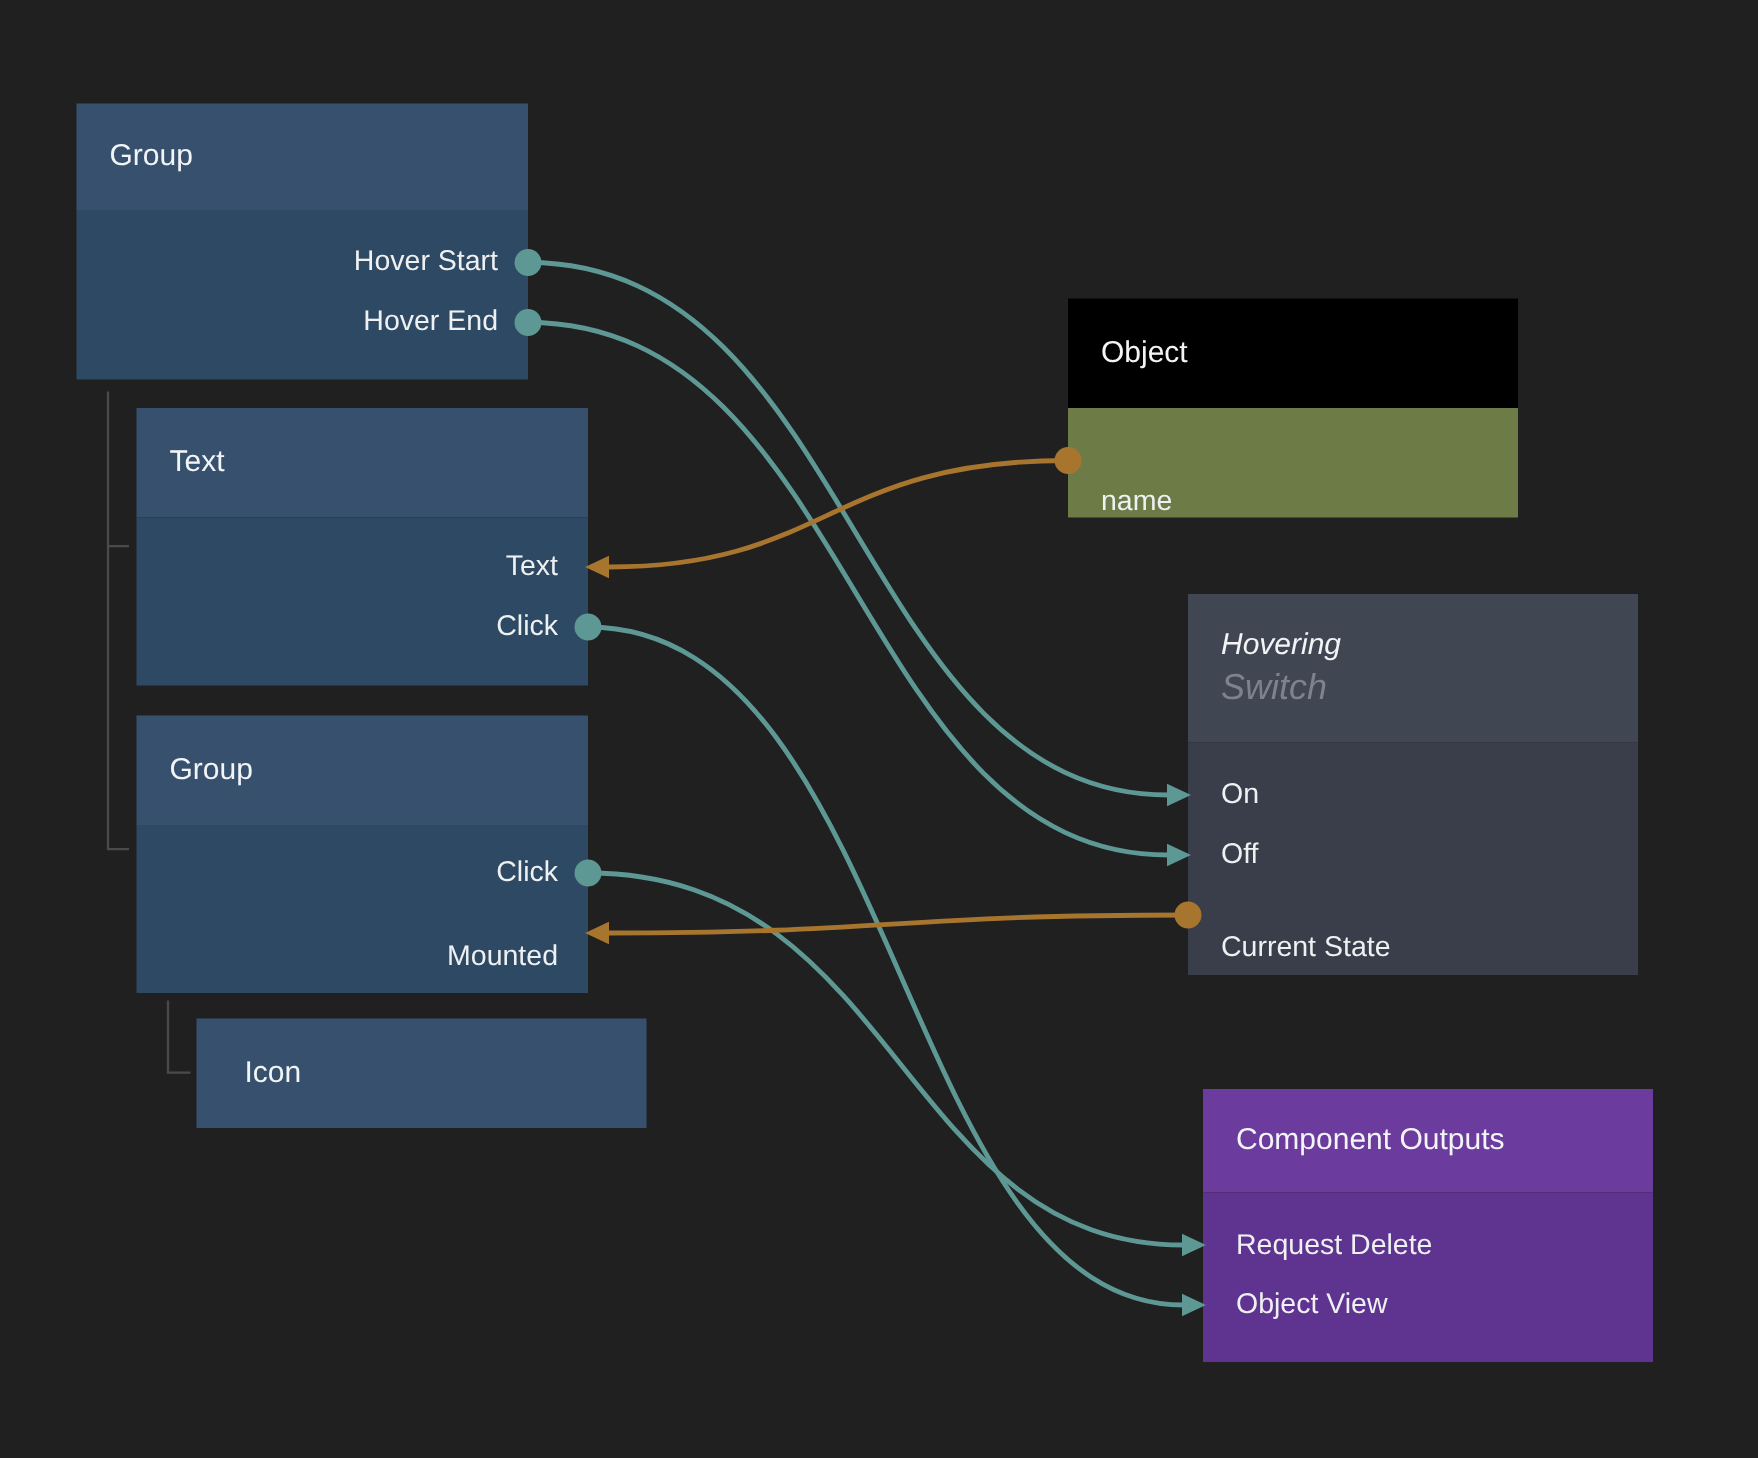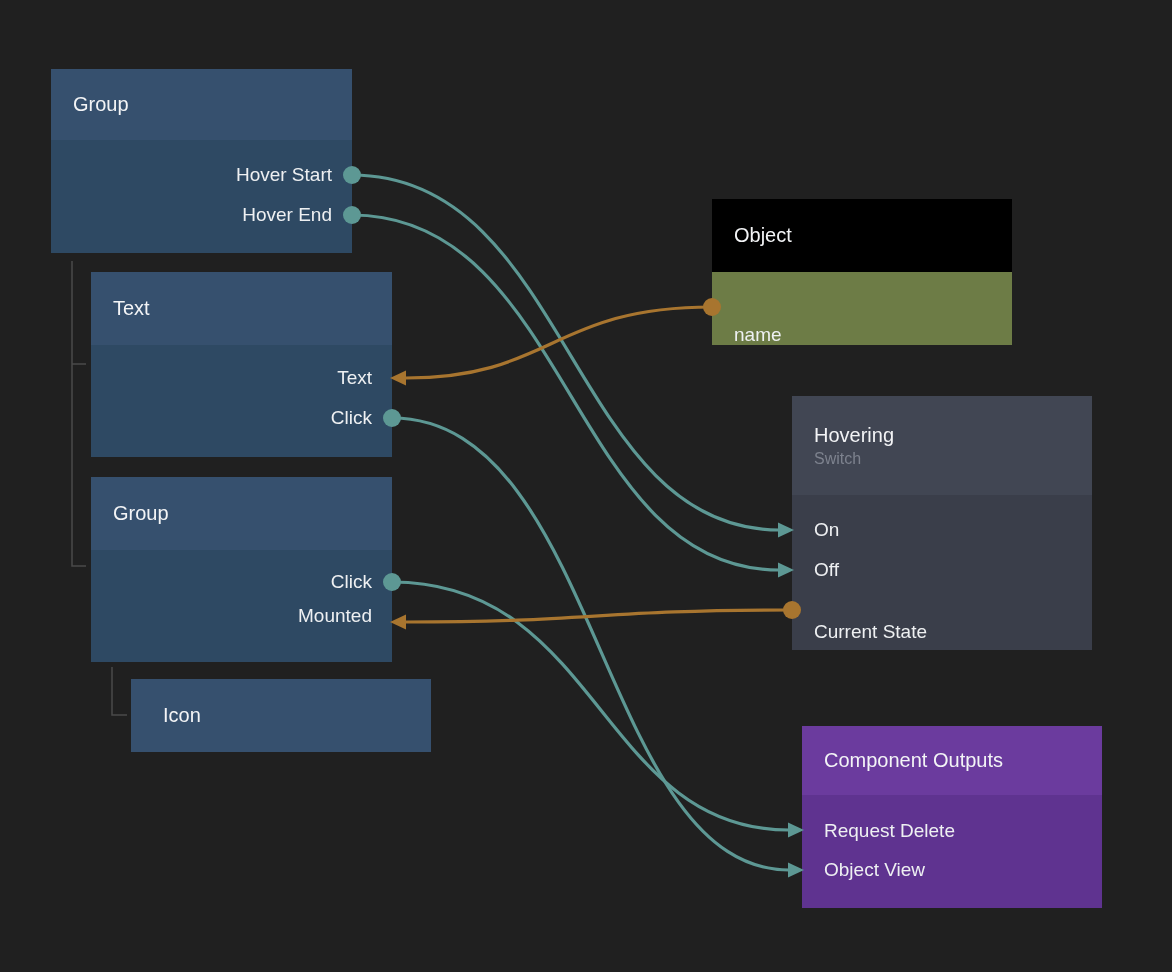"Hovering" .gray-h { font-style: none -> italic }
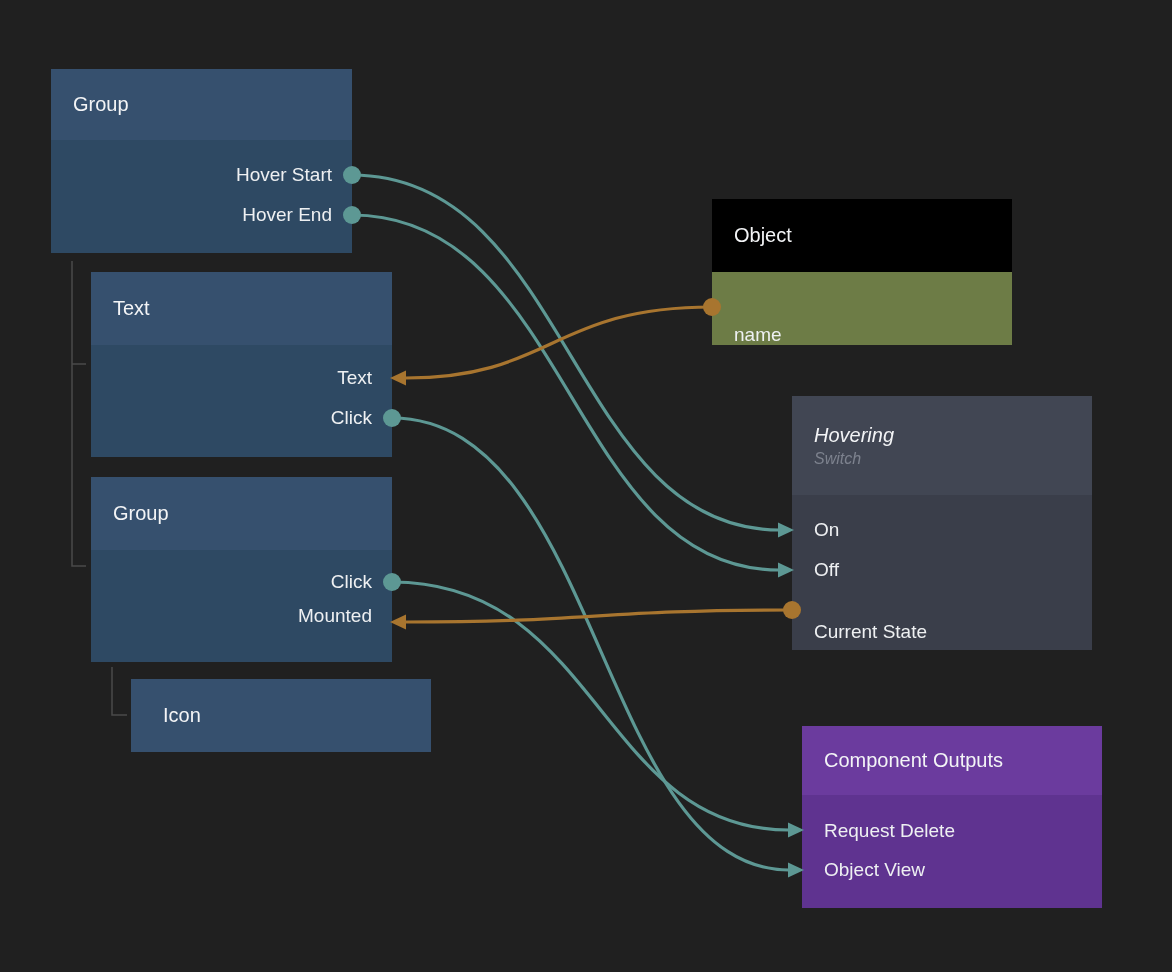"Switch" .node-subtitle { font-size: 16px -> 24px }
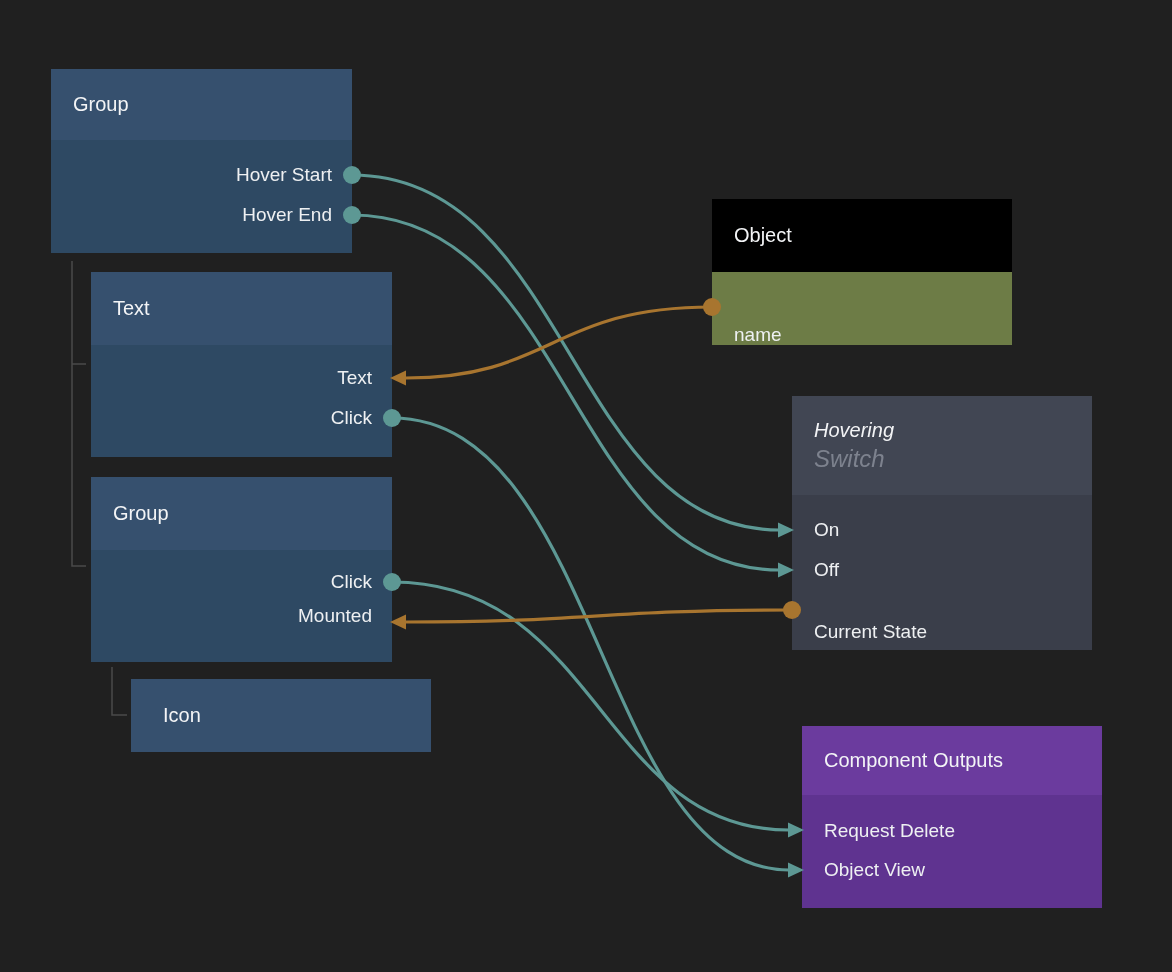"Mounted" div.port { top: 124px -> 146px }
